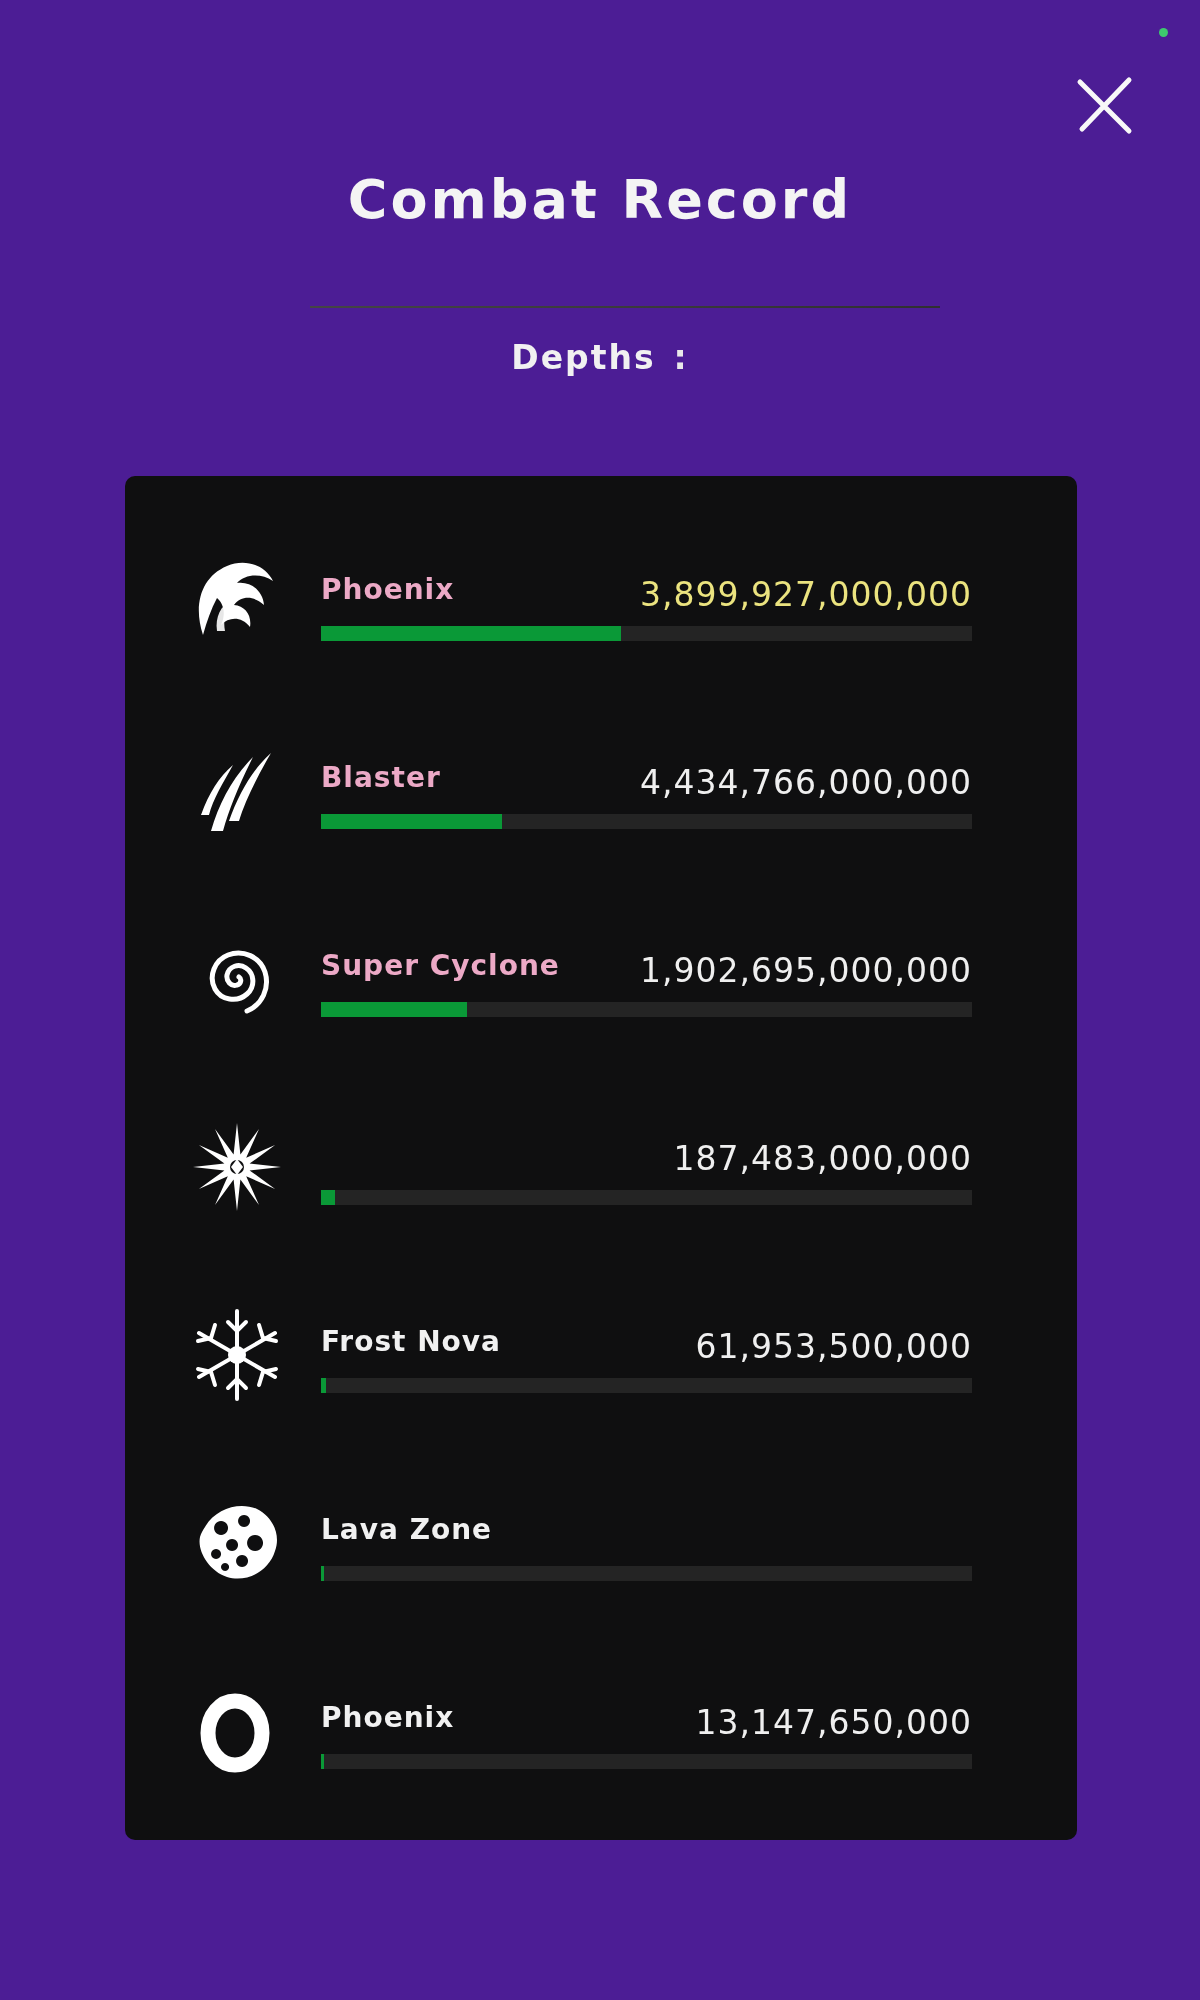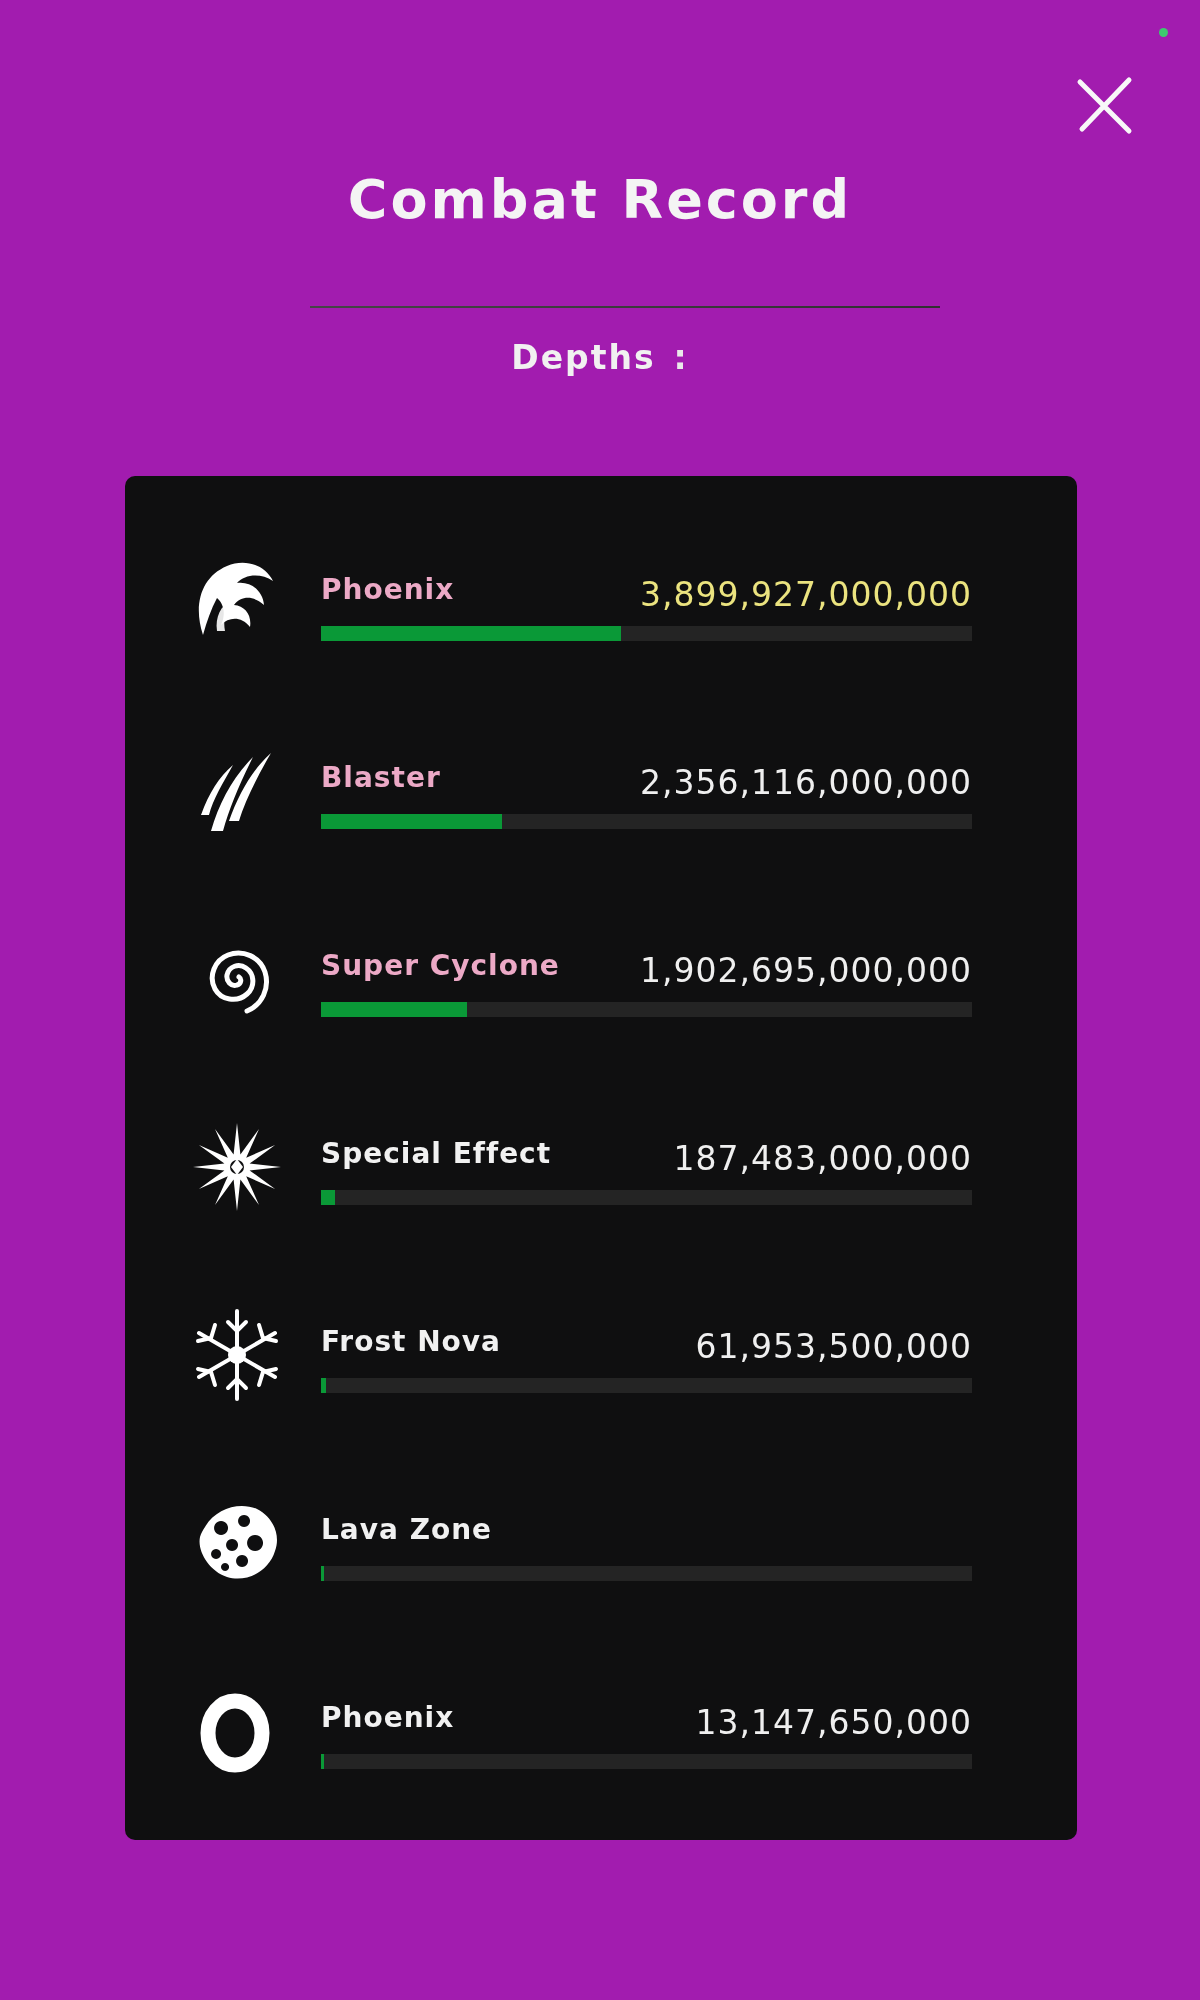"Combat Record" .screen { background: #a21caf -> #4c1d95 }
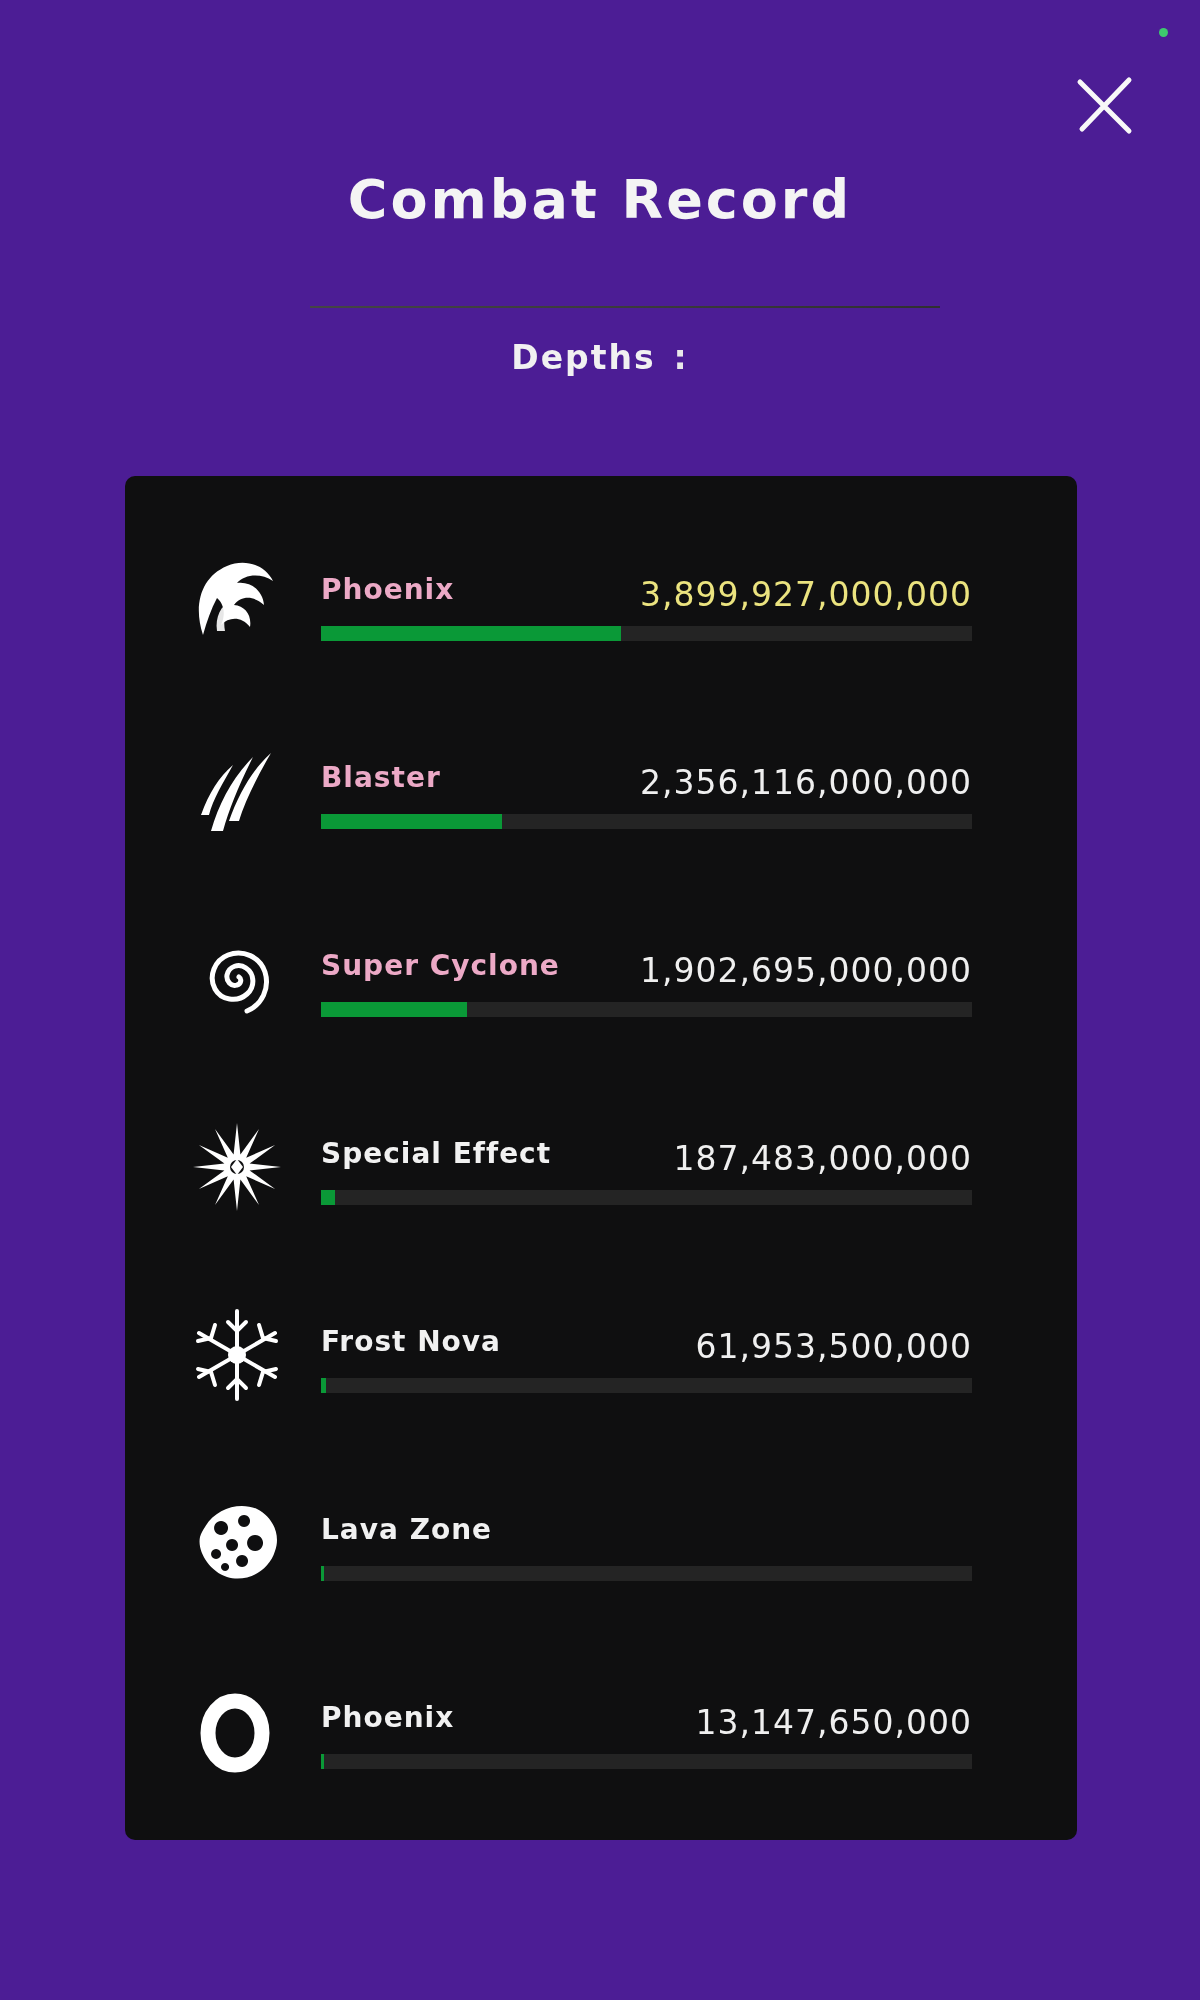"2,356,116,000,000" div.skill-value { text: 2,356,116,000,000 -> 4,434,766,000,000 }
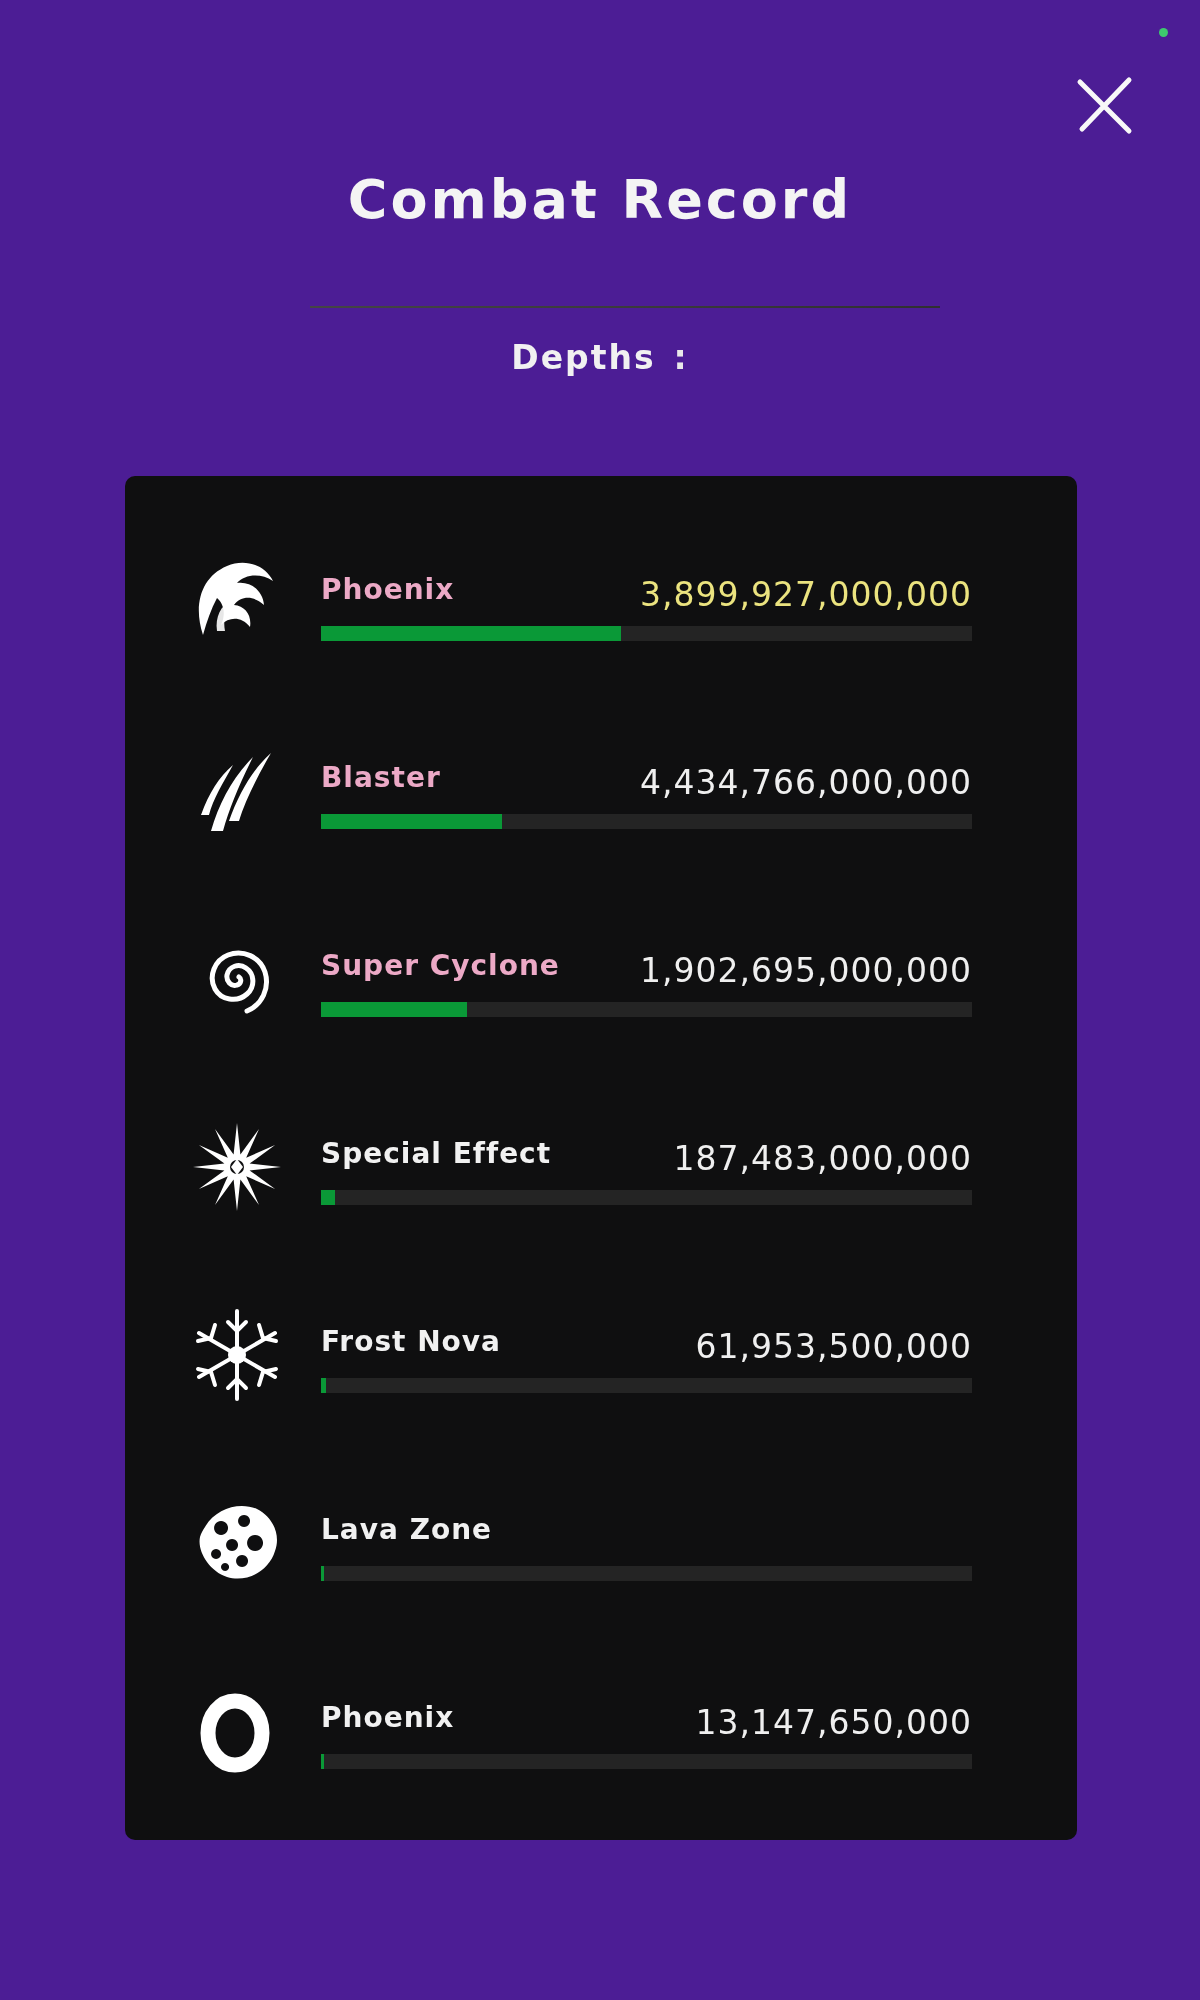"Special Effect" div.skill-name { html: <div>Special Effect</div> -> none }
